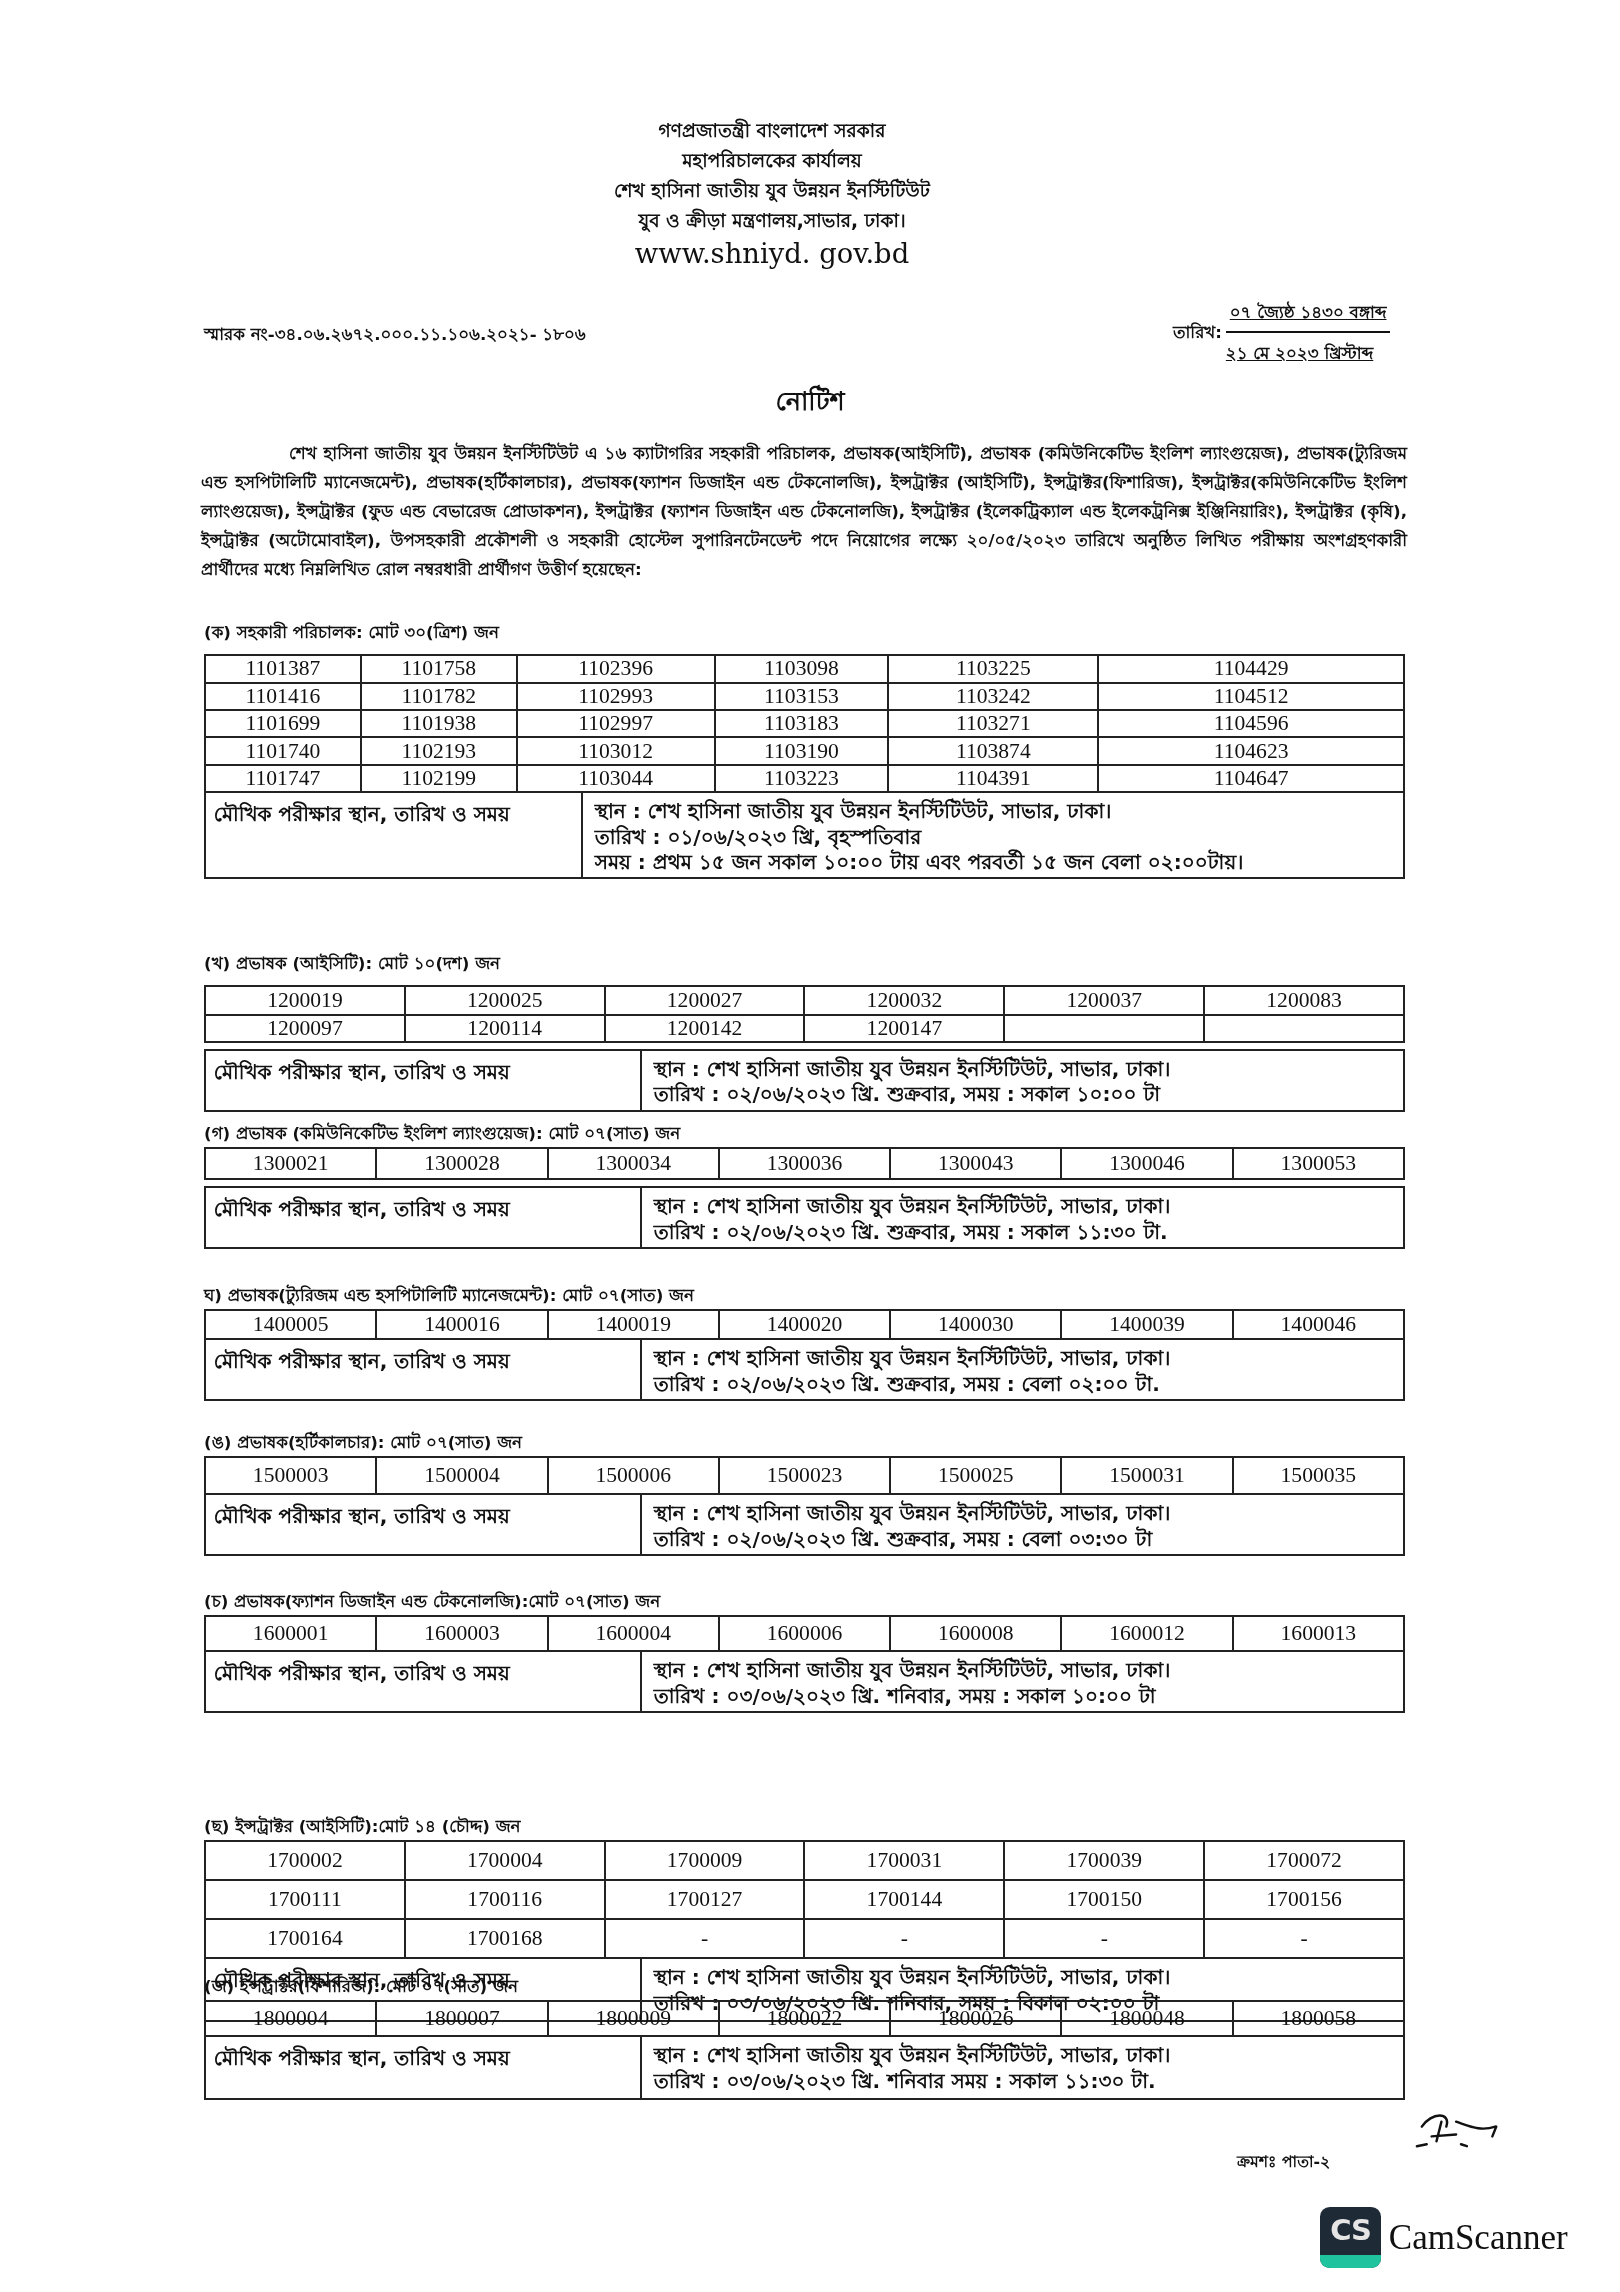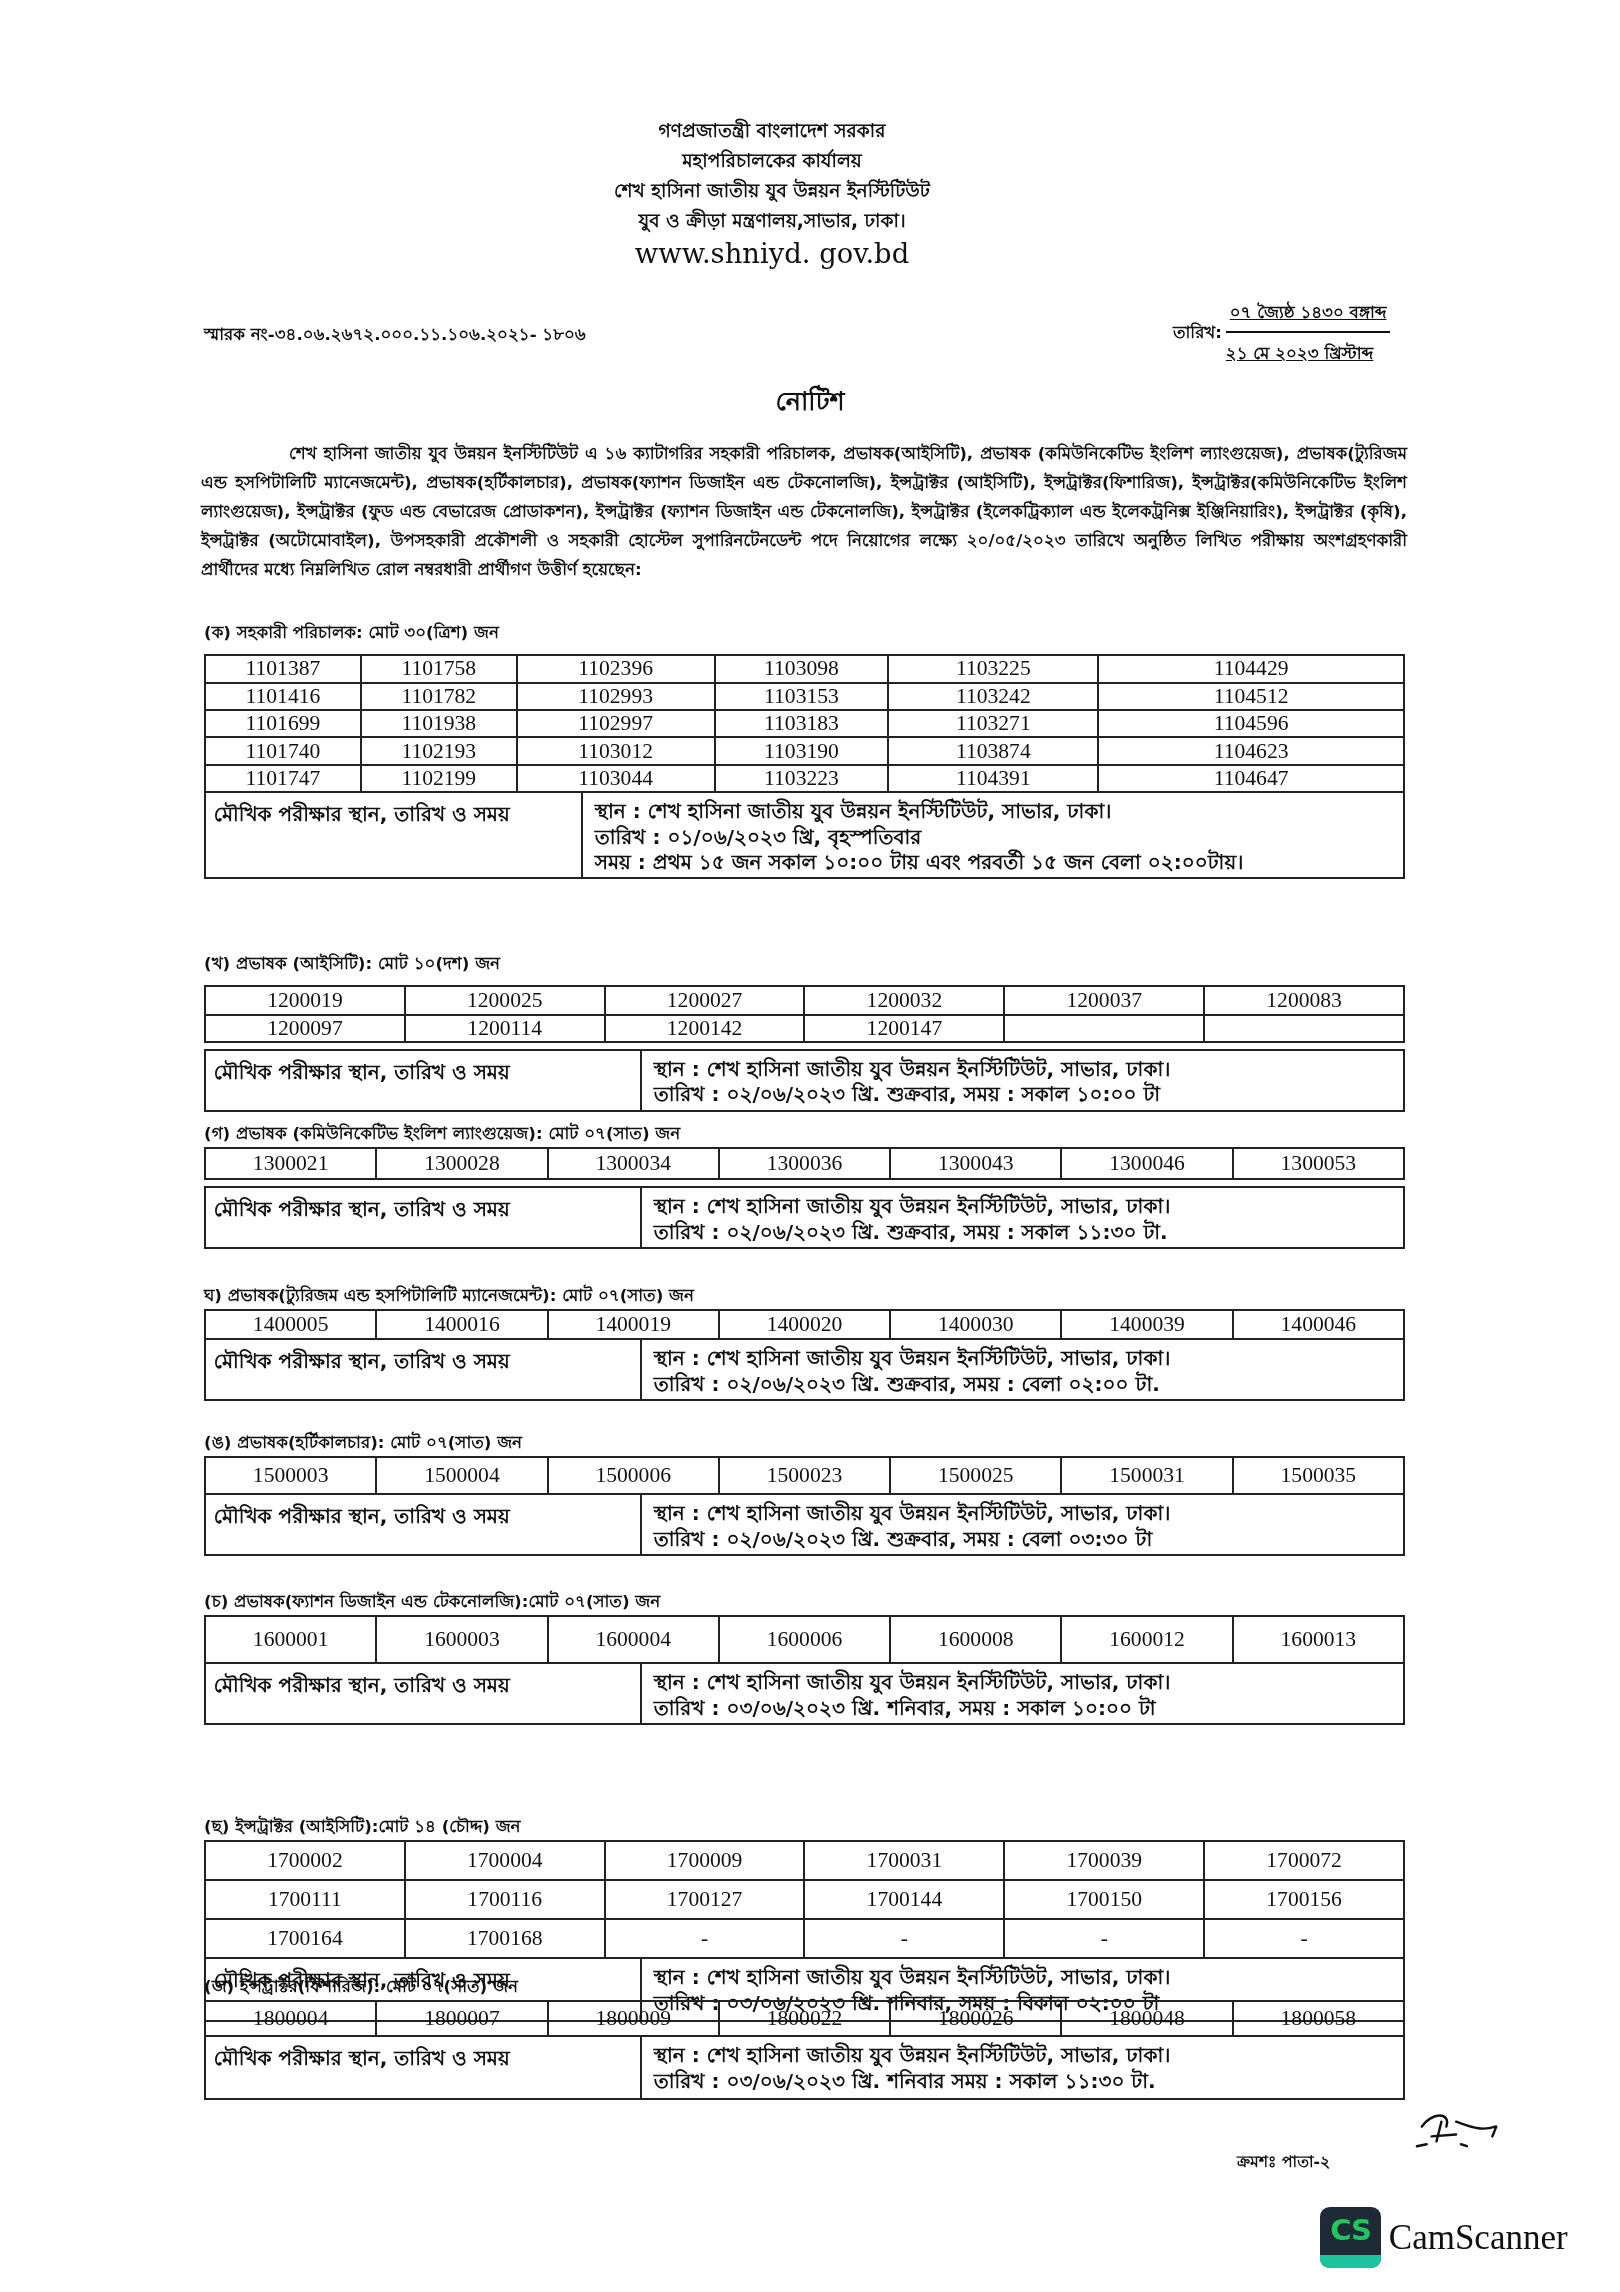"1600001" tr { height: 47px -> 35px }
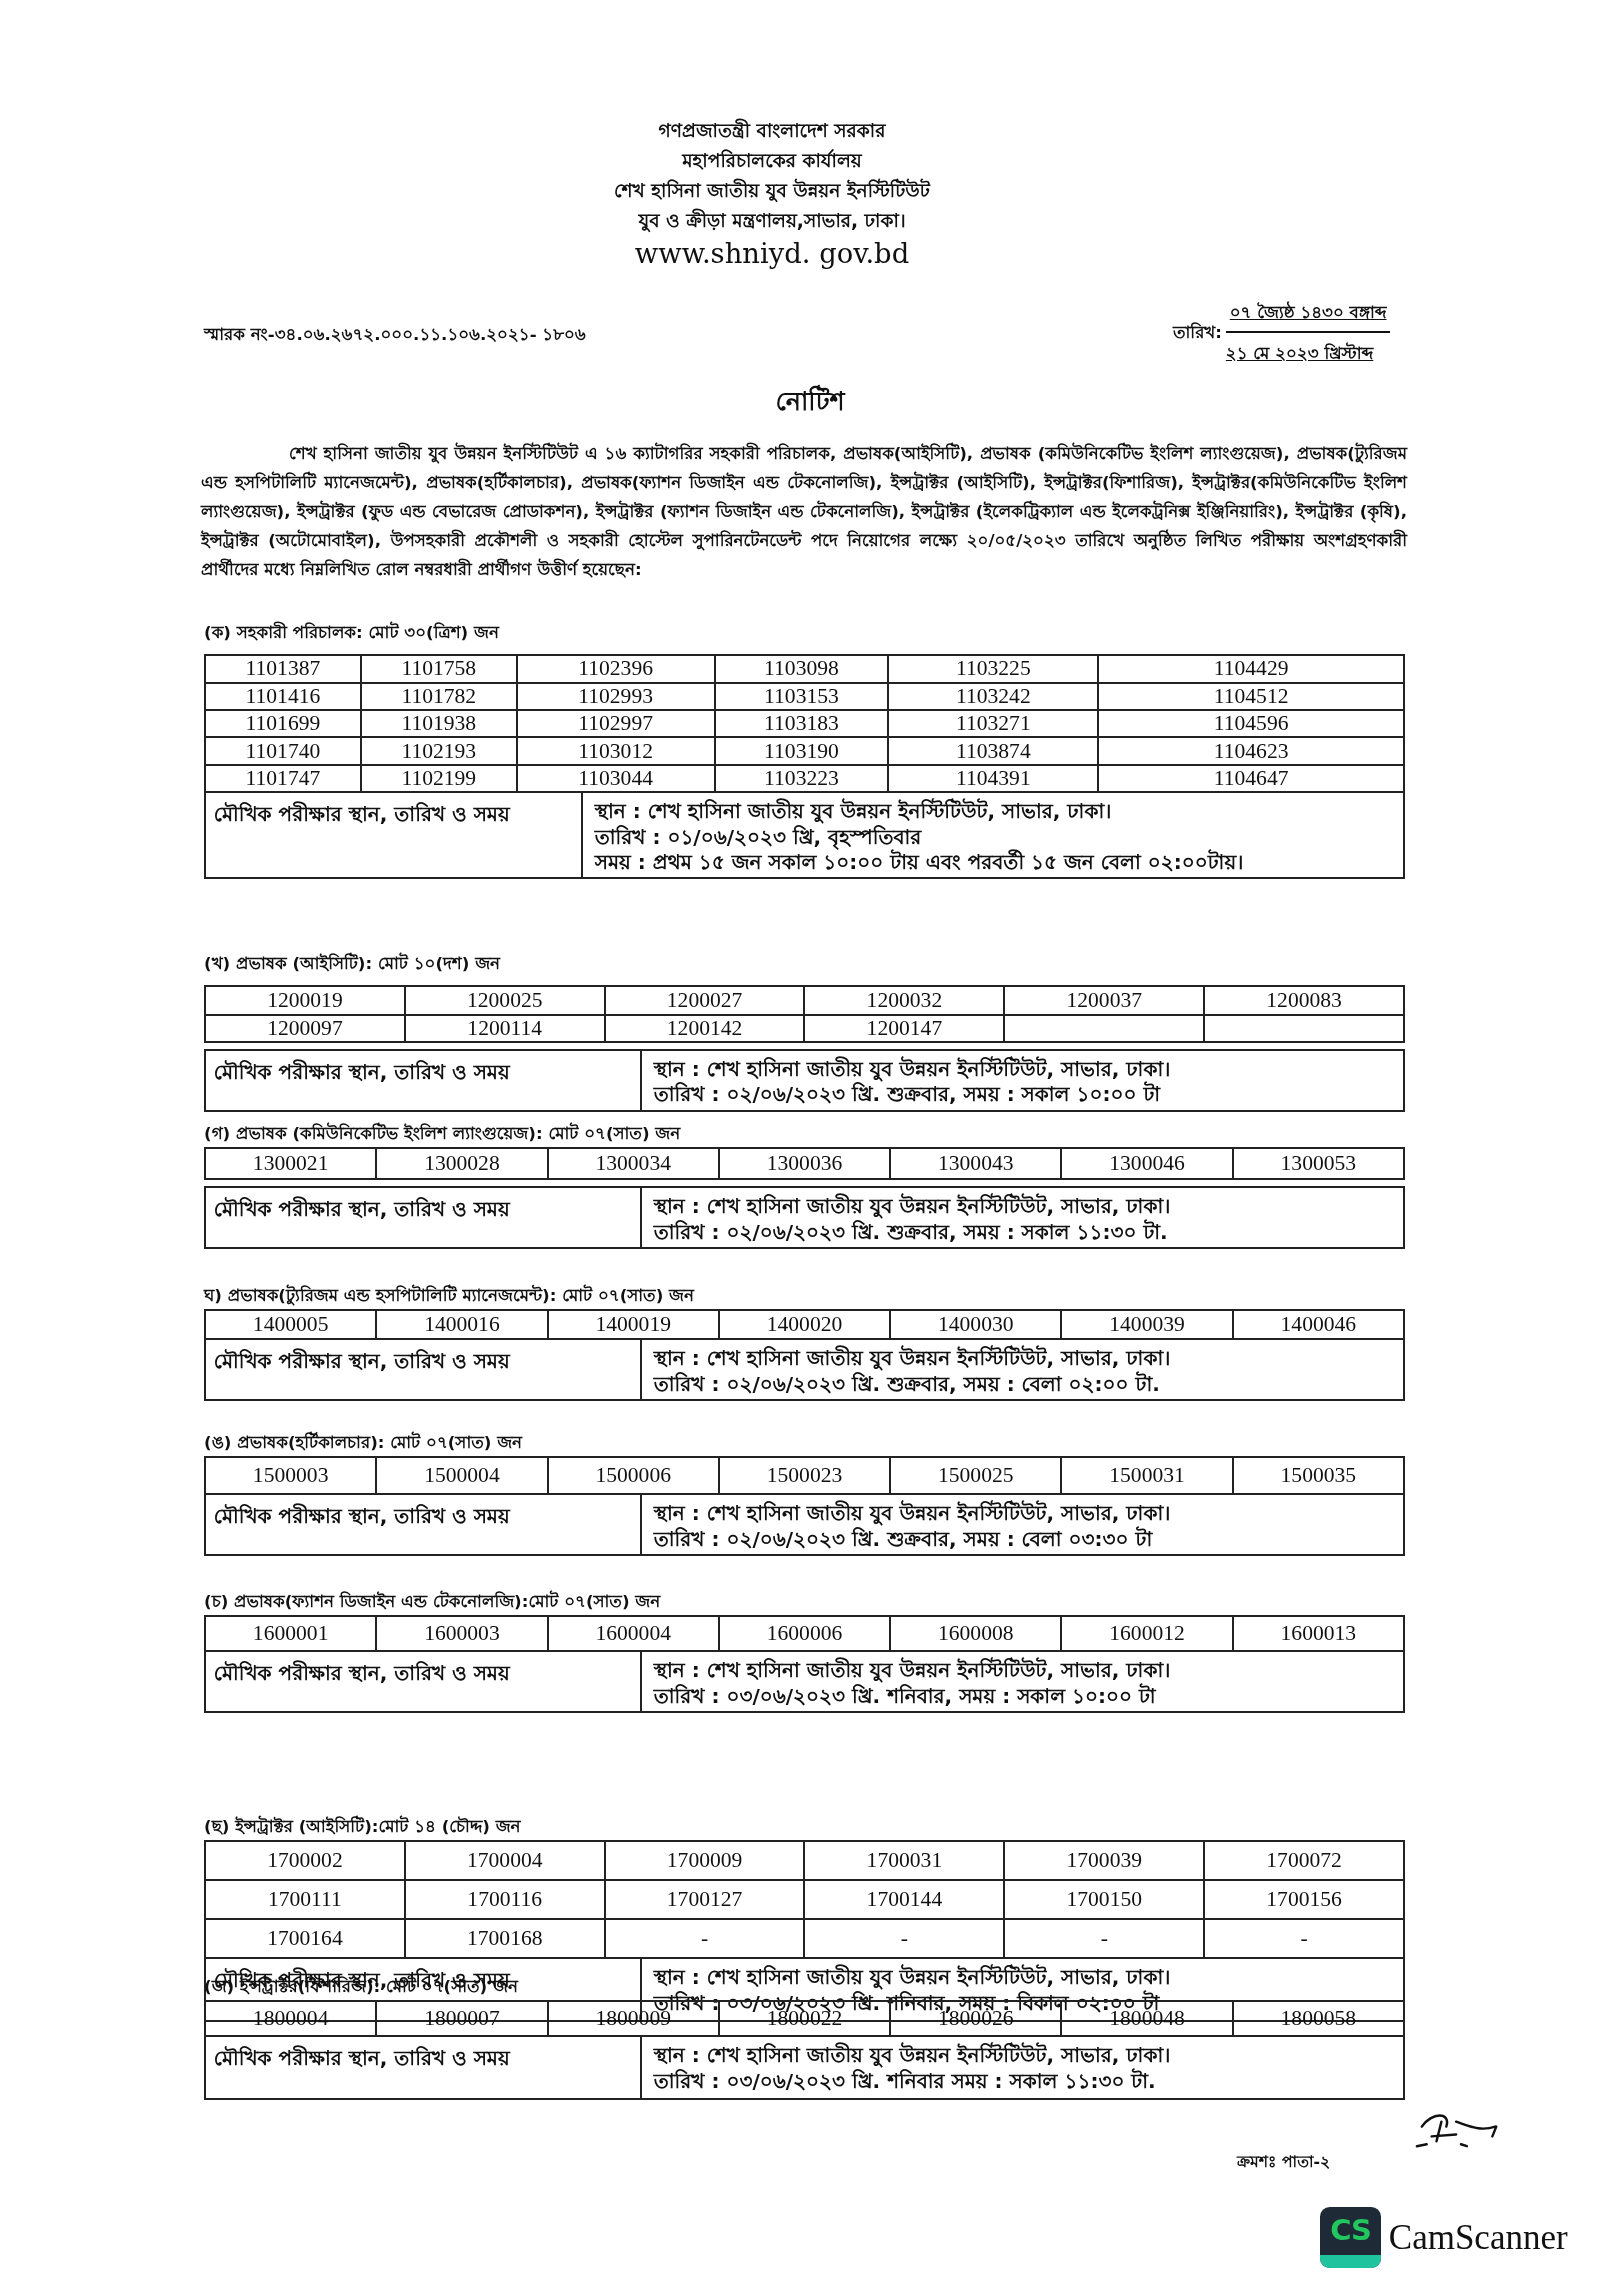"CS" .cs-icon .txt { color: #22c55e -> #e5e5e5 }
